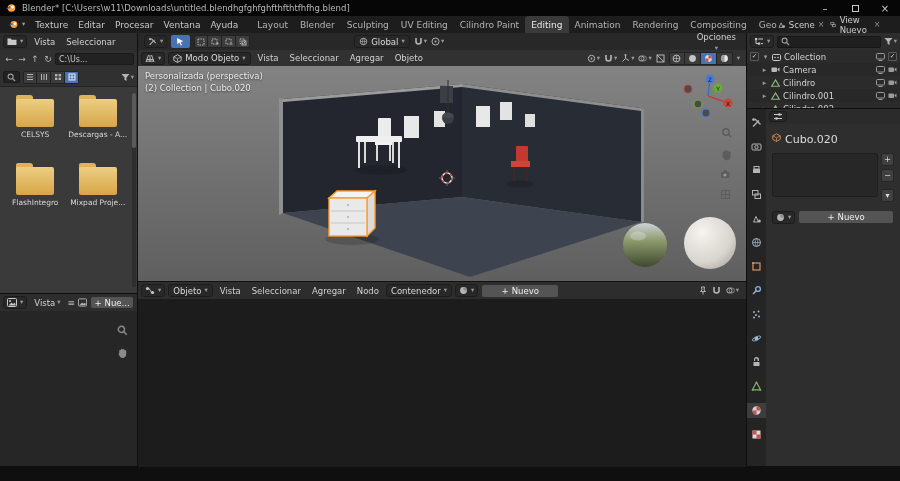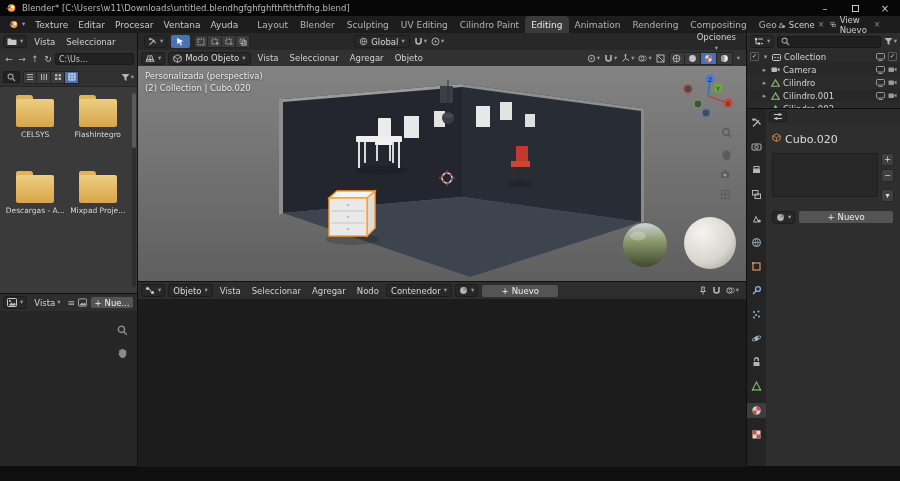"CELSYS" .fb-grid { row-gap: 36px -> 28px }
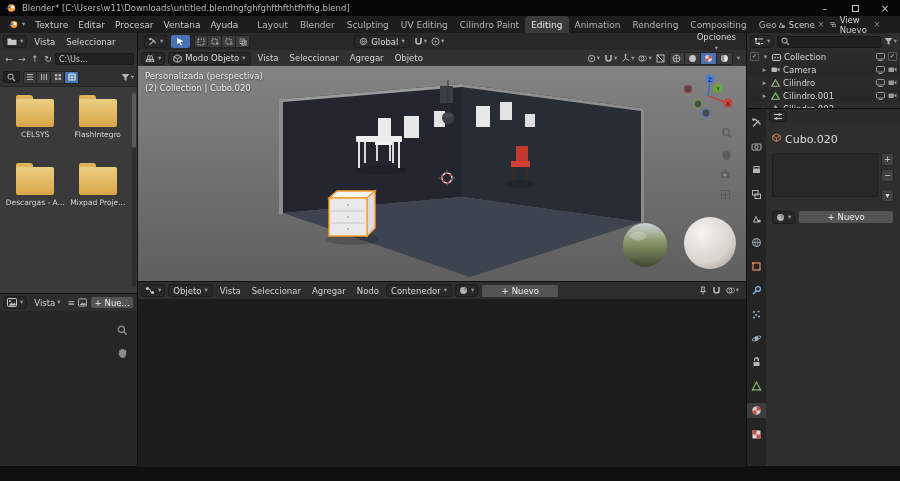"FlashIntegro" div.fb-item { order: before "Descargas - A..." -> after "Descargas - A..." }
